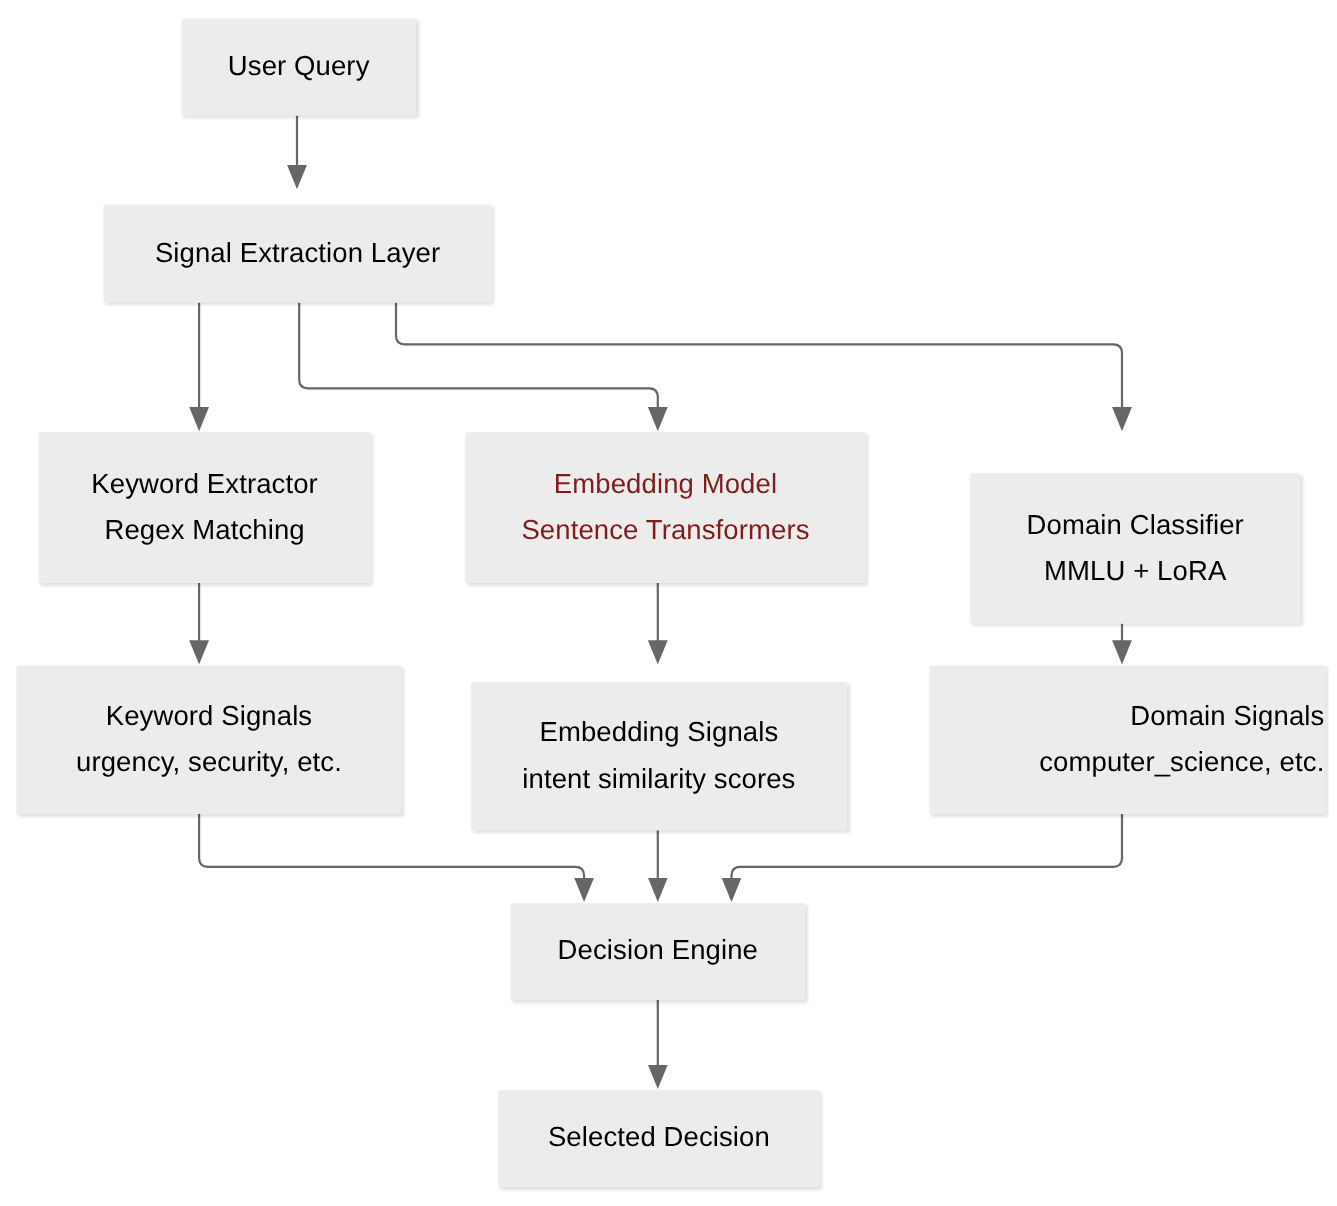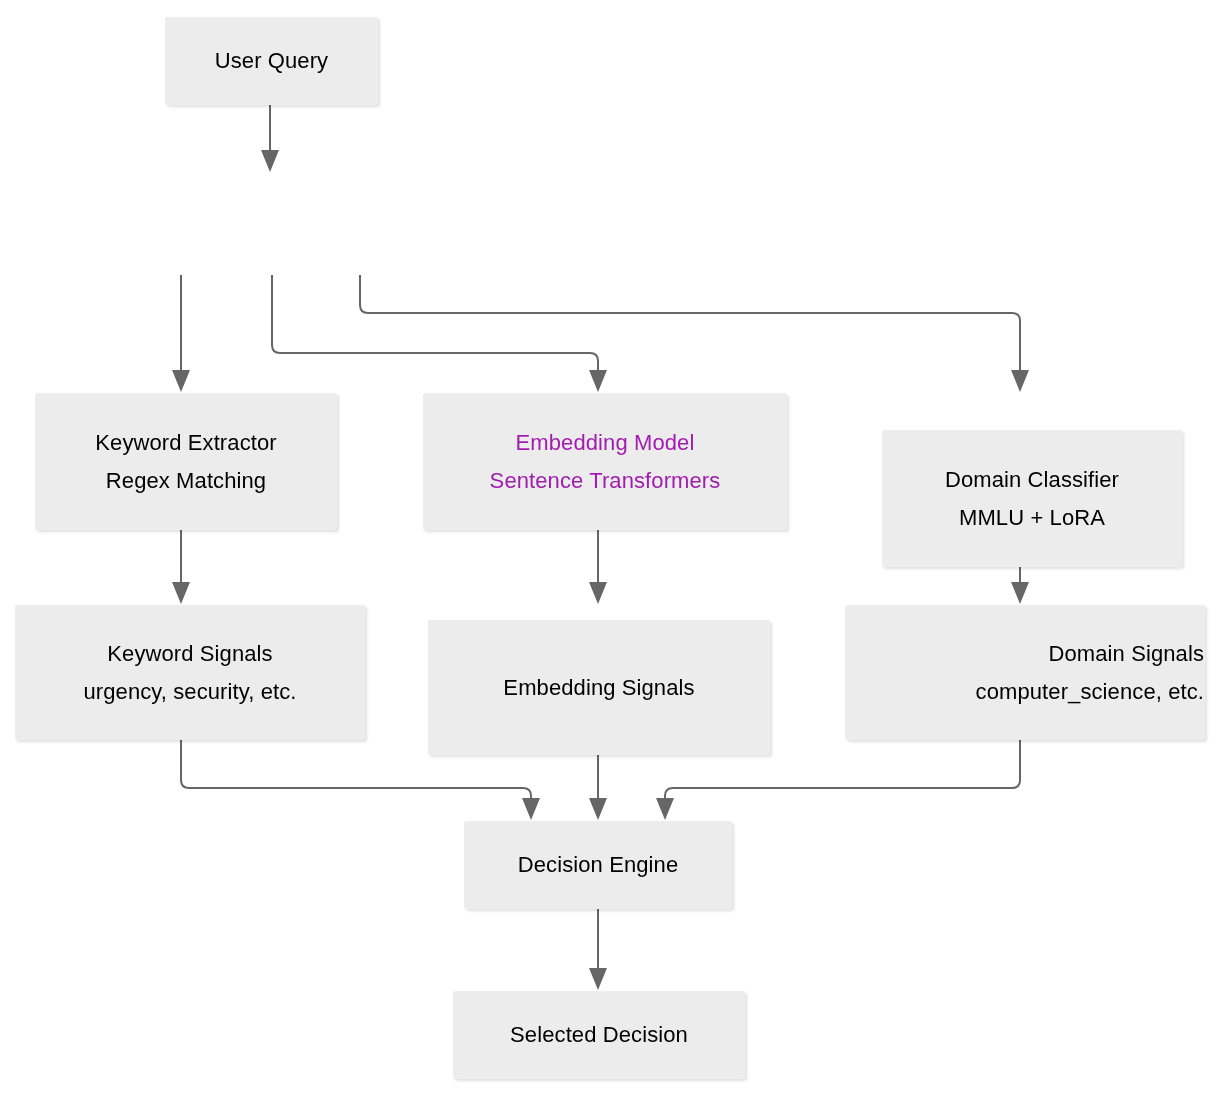"User Query" .node { font-size: 22px -> 25px }
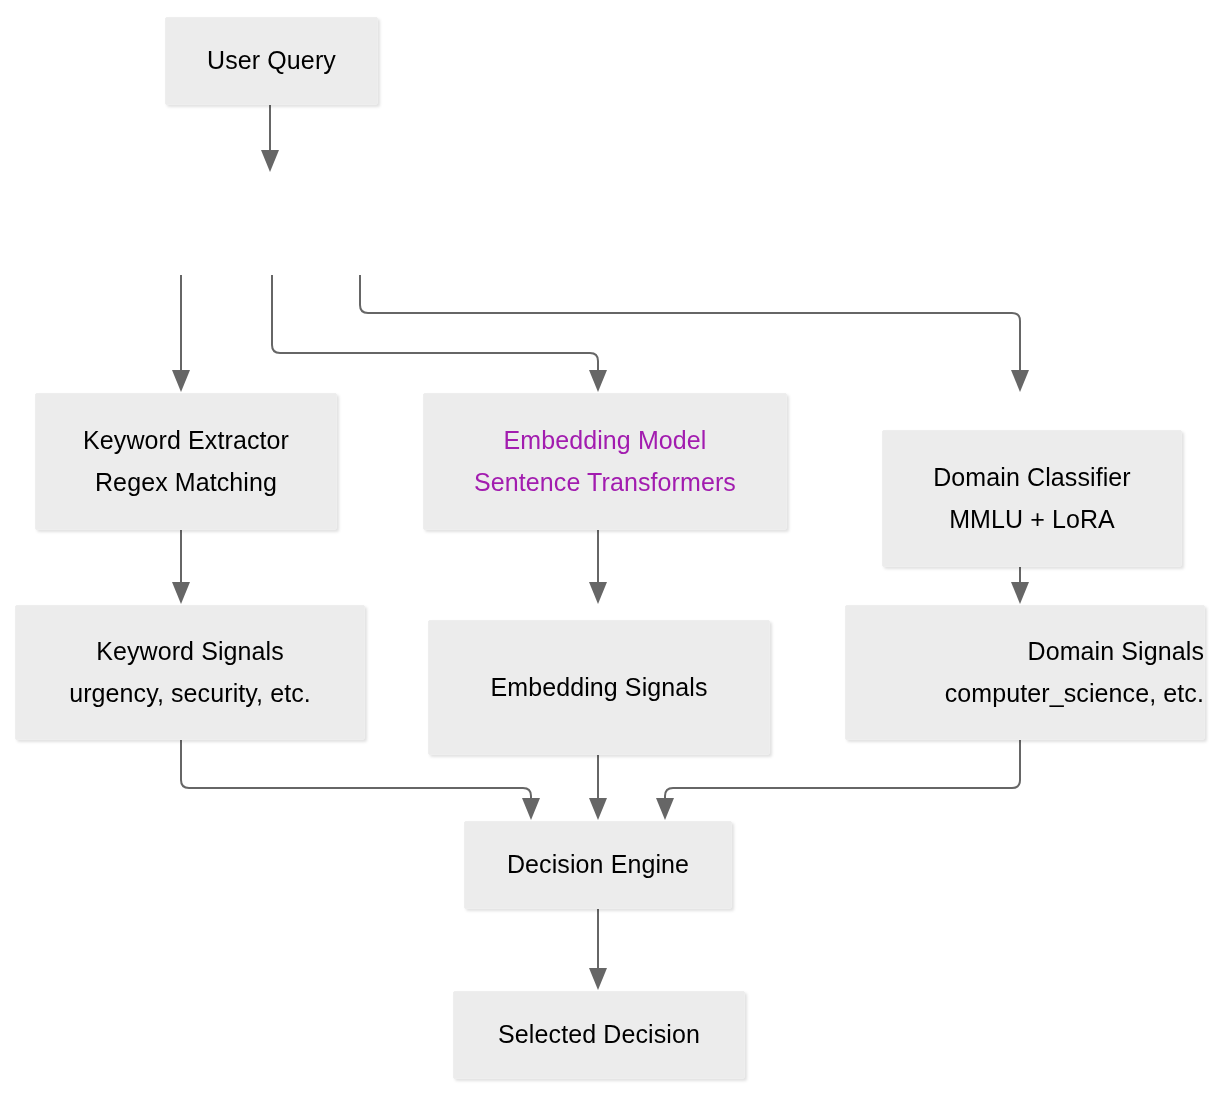"Signal Extraction Layer" div.node { html: none -> <div> <span>Signal Extraction Layer</span> </div> }
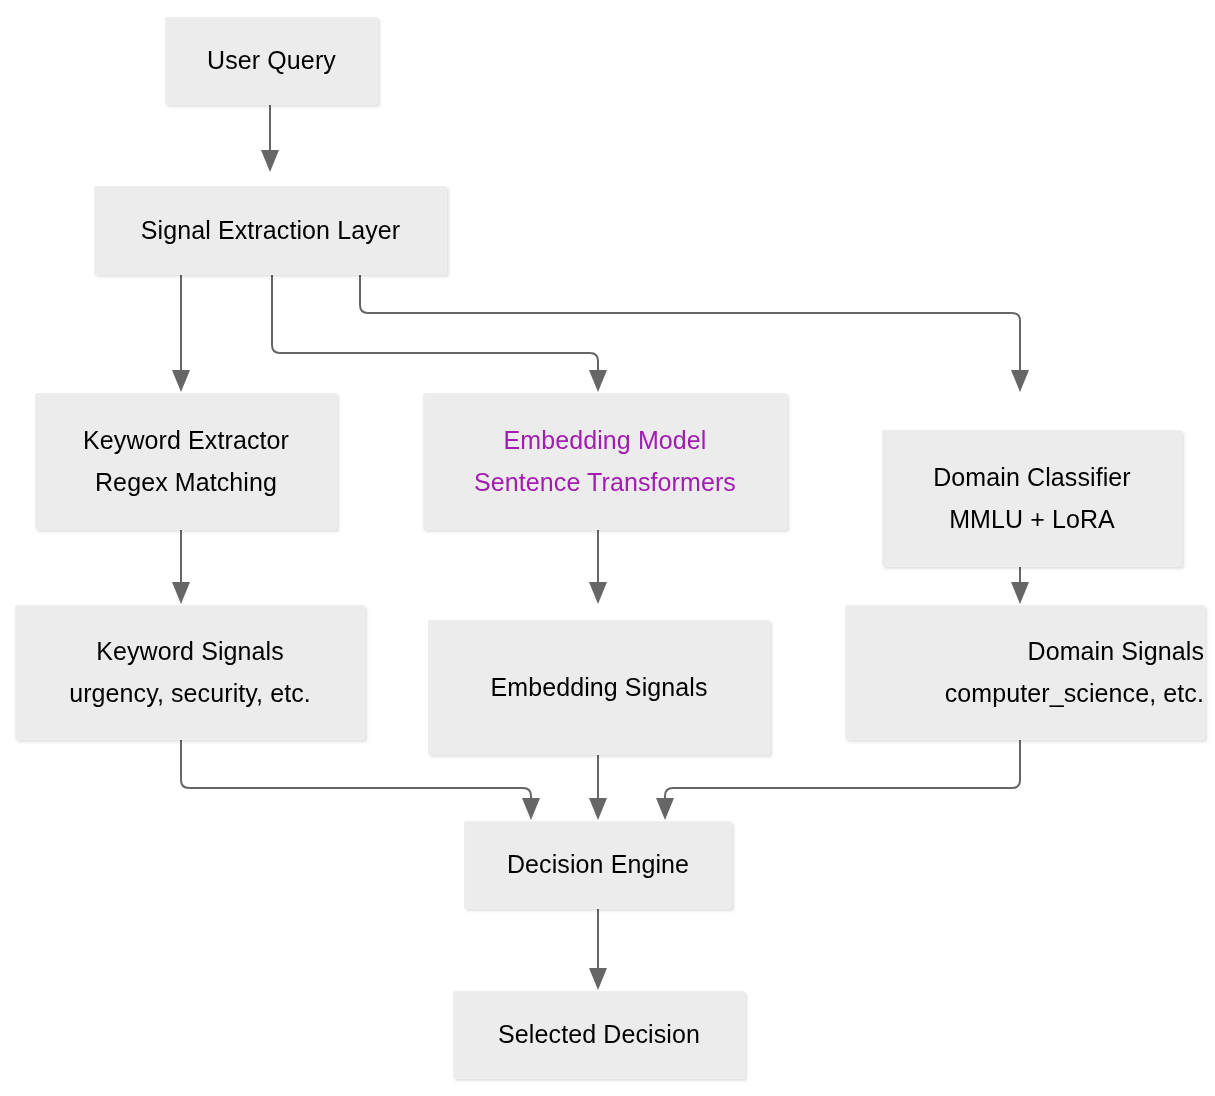"Embedding Model" div.node { color: #a21caf -> #7f1d1d }
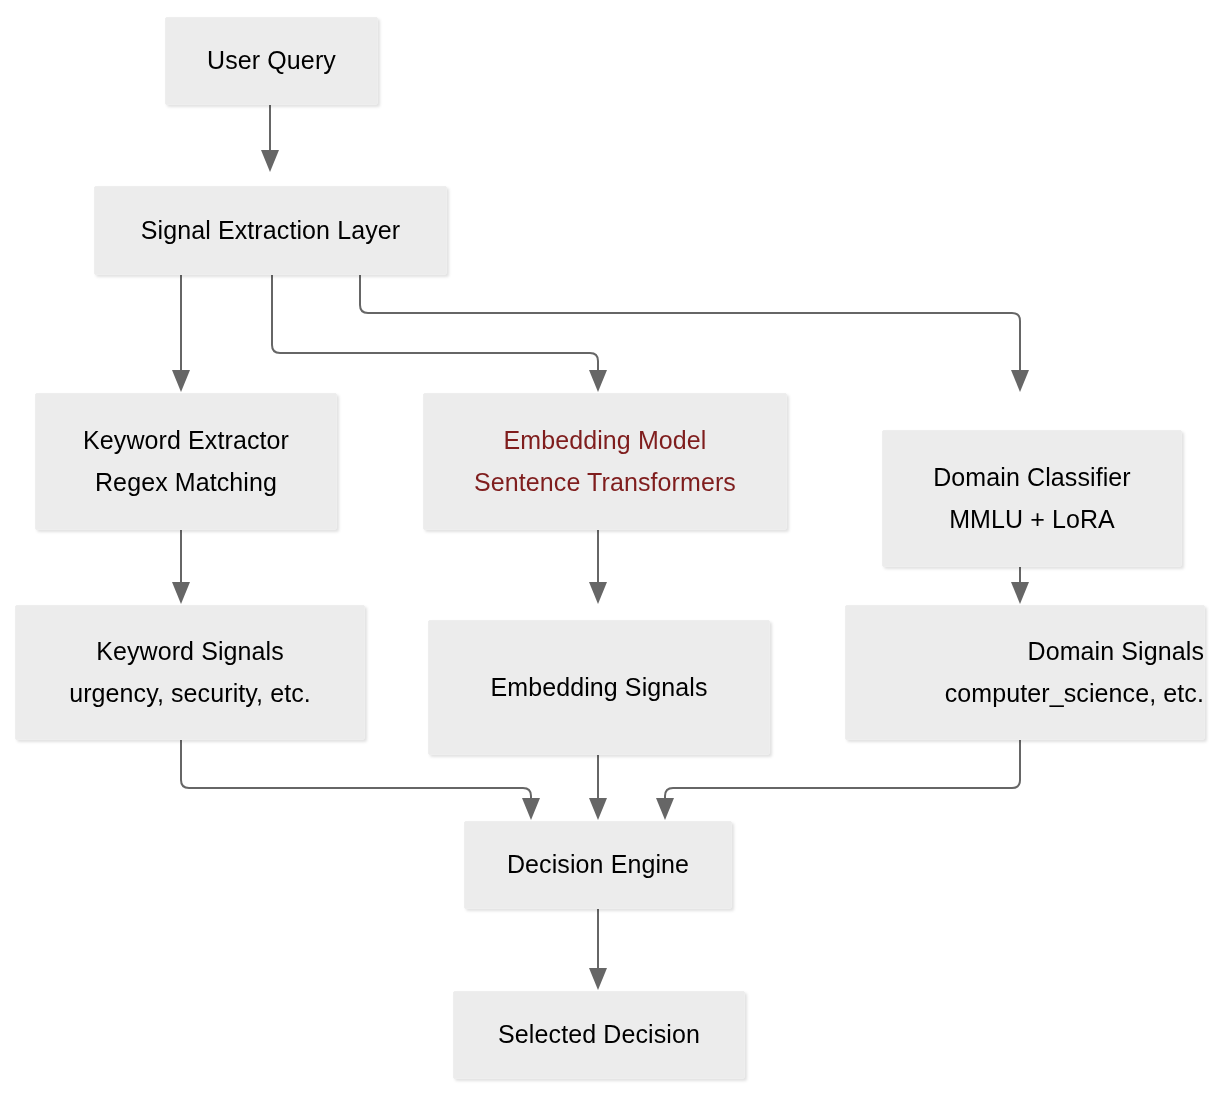"intent similarity scores" span.line { html: none -> <span>intent similarity scores</span> }
